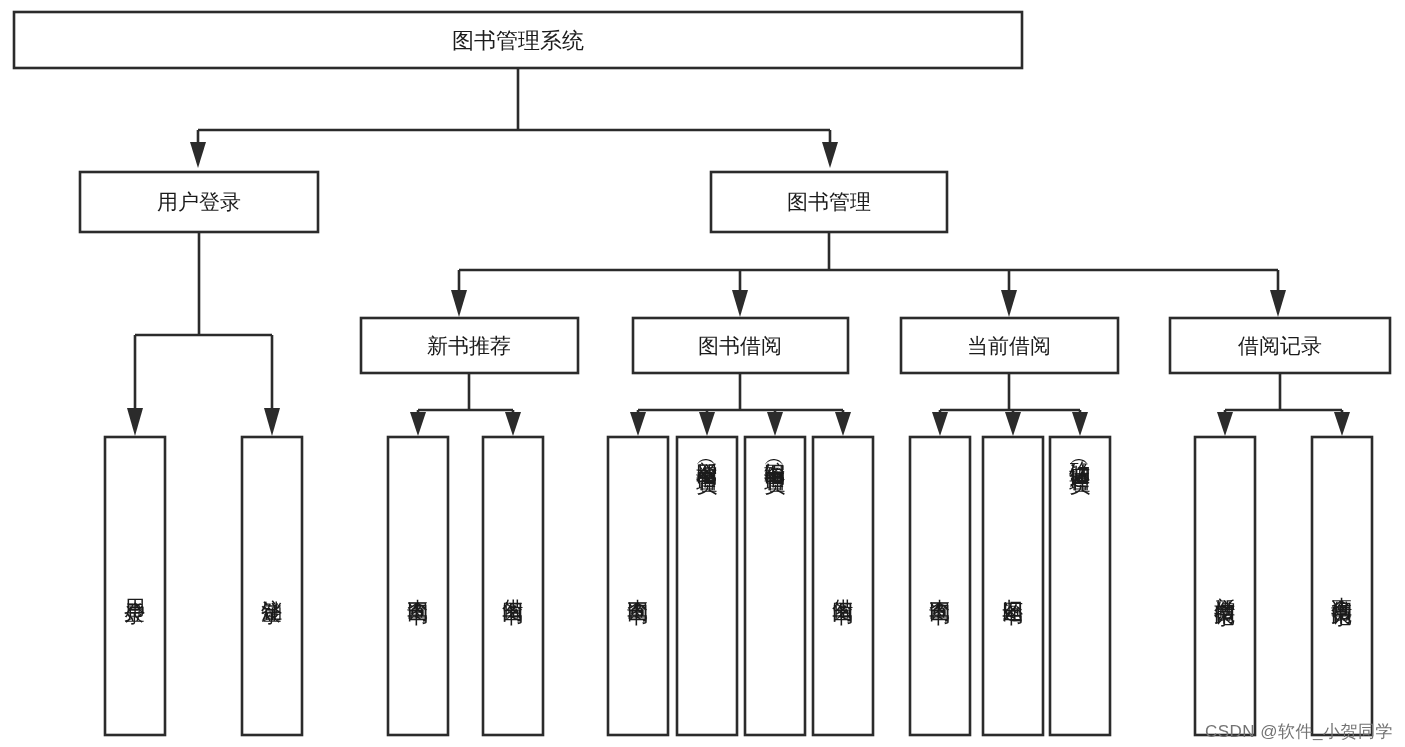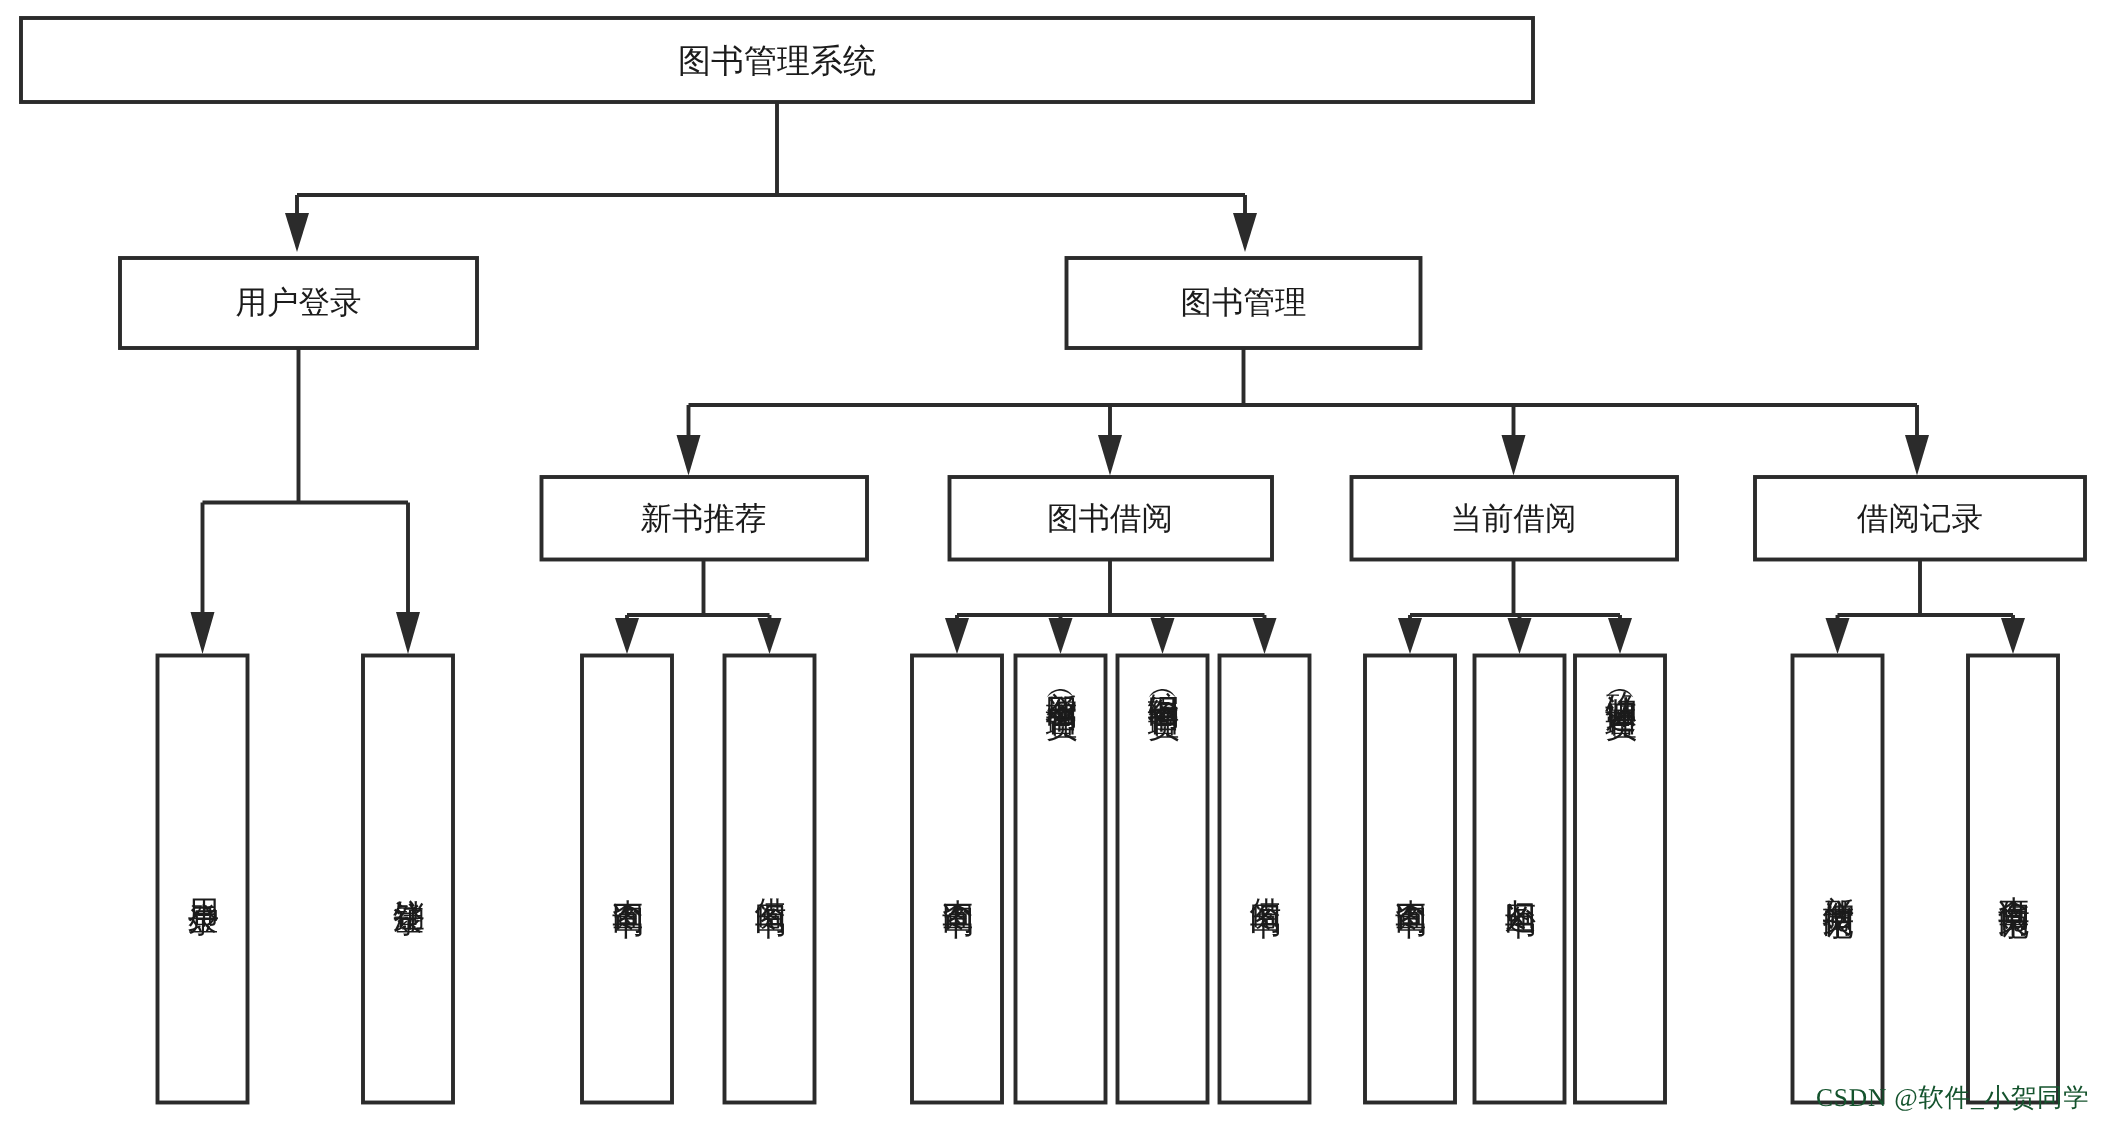"CSDN @软件_小贺同学" .watermark { color: #14532d -> #737373; font-family: Liberation Serif, serif -> Liberation Sans, sans-serif }
